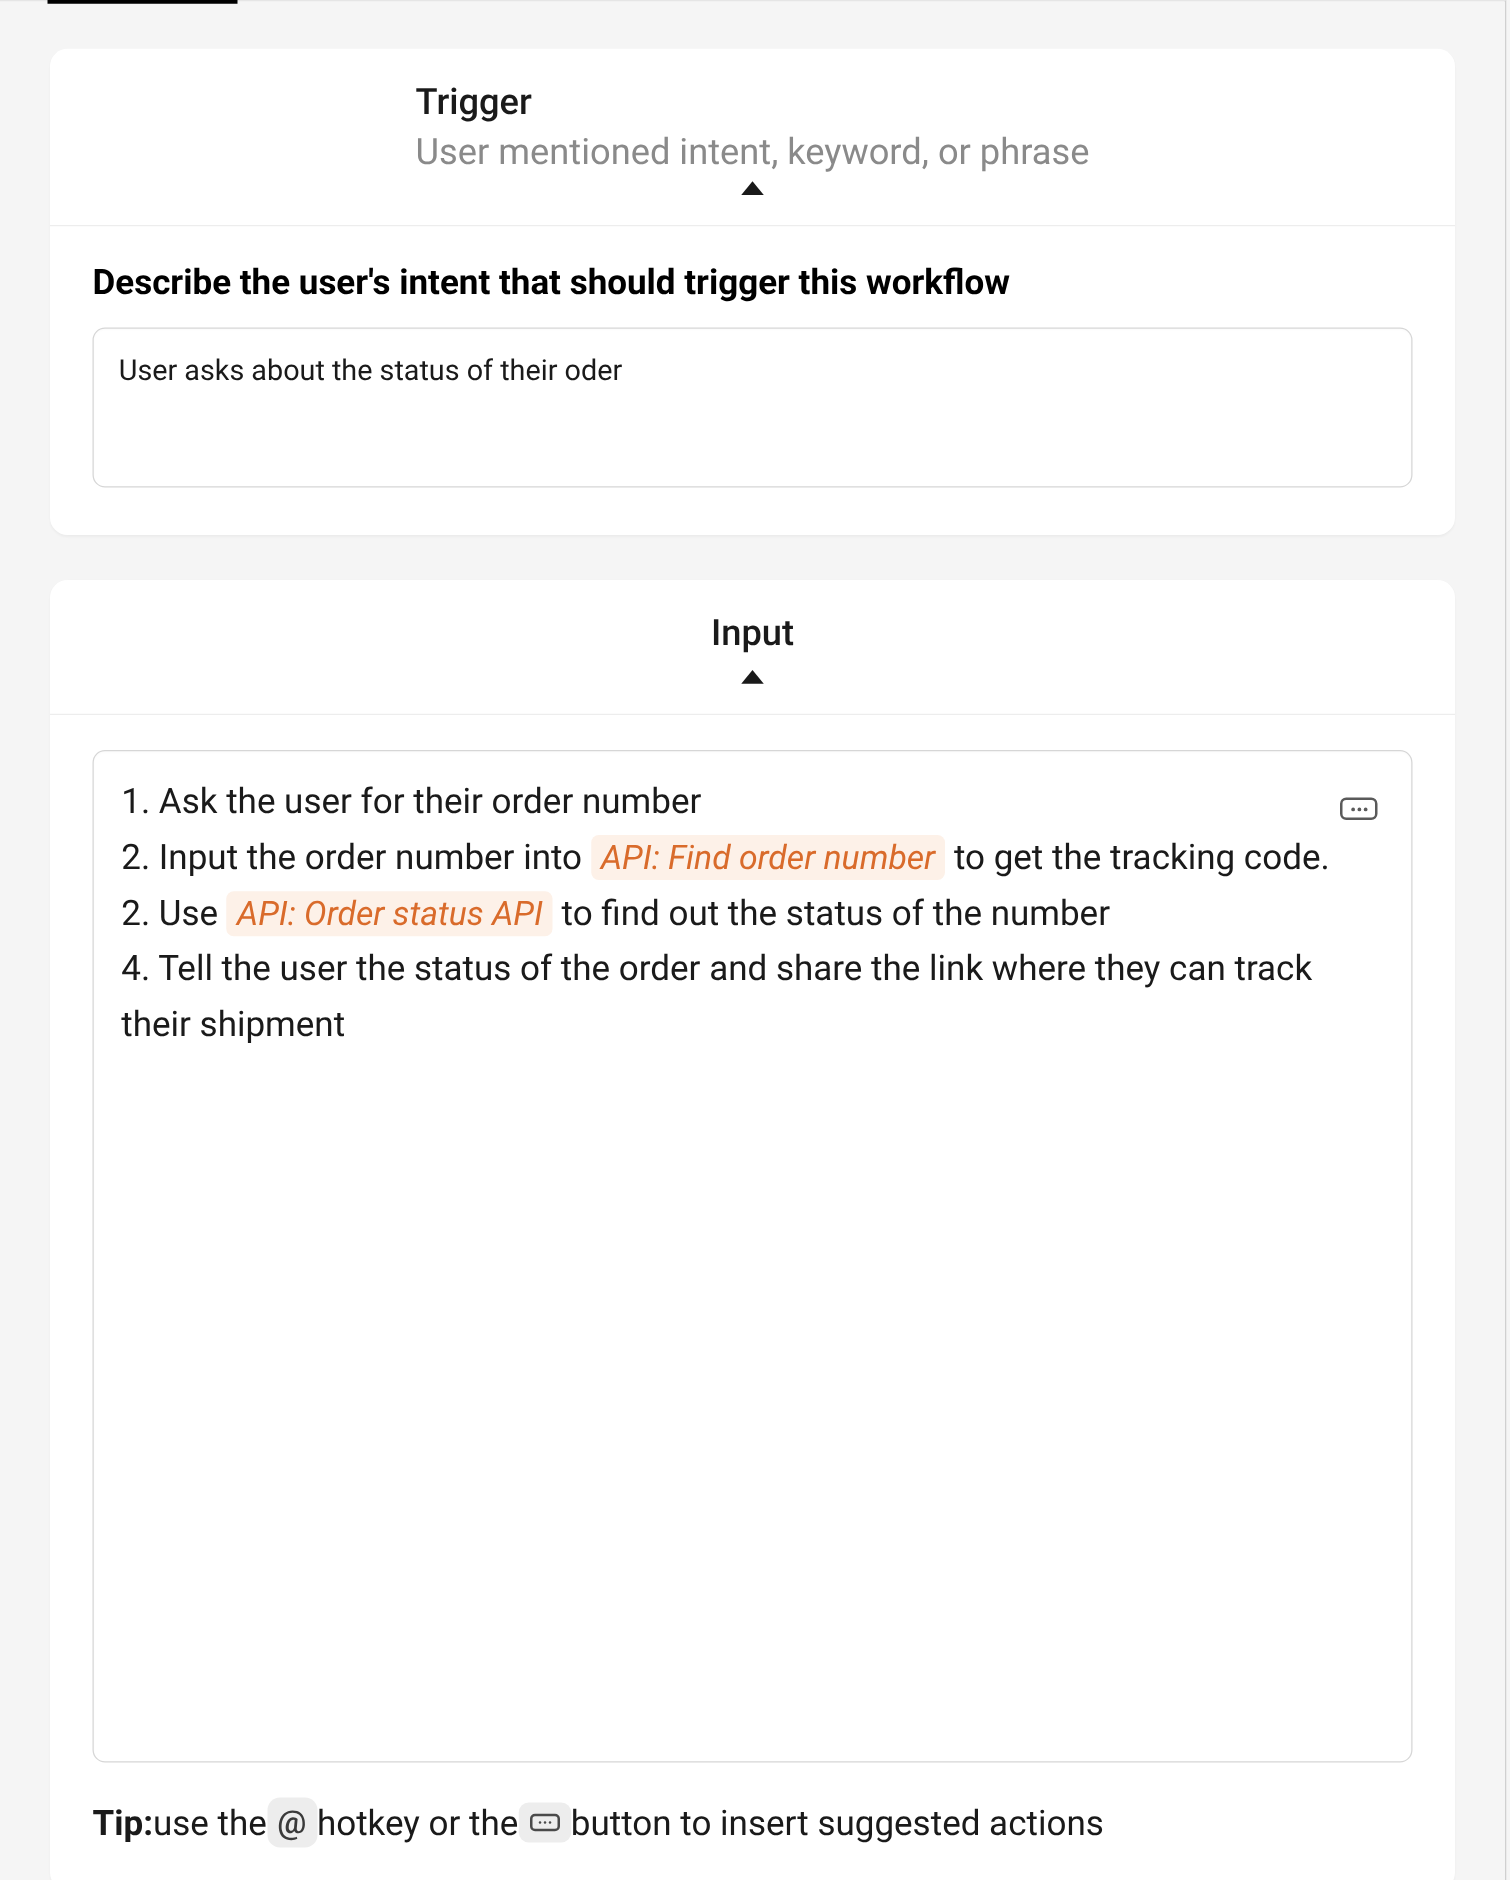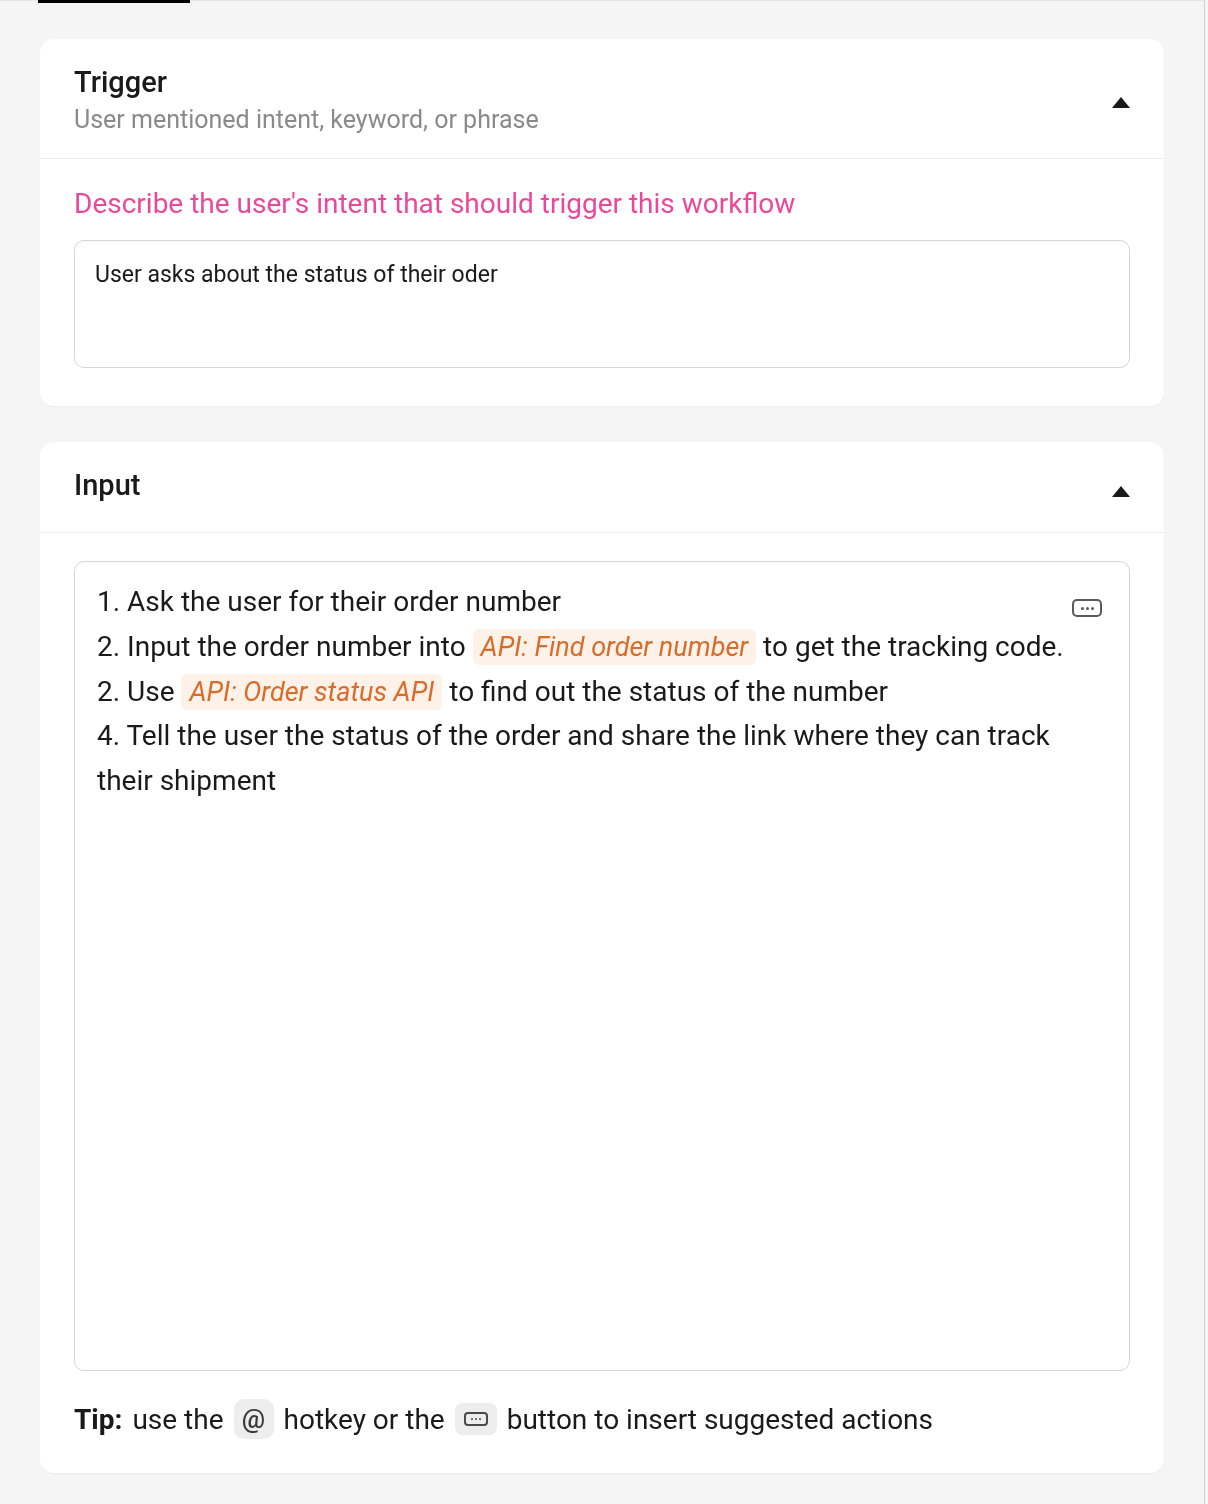"Trigger" .card-header { flex-direction: none -> column }
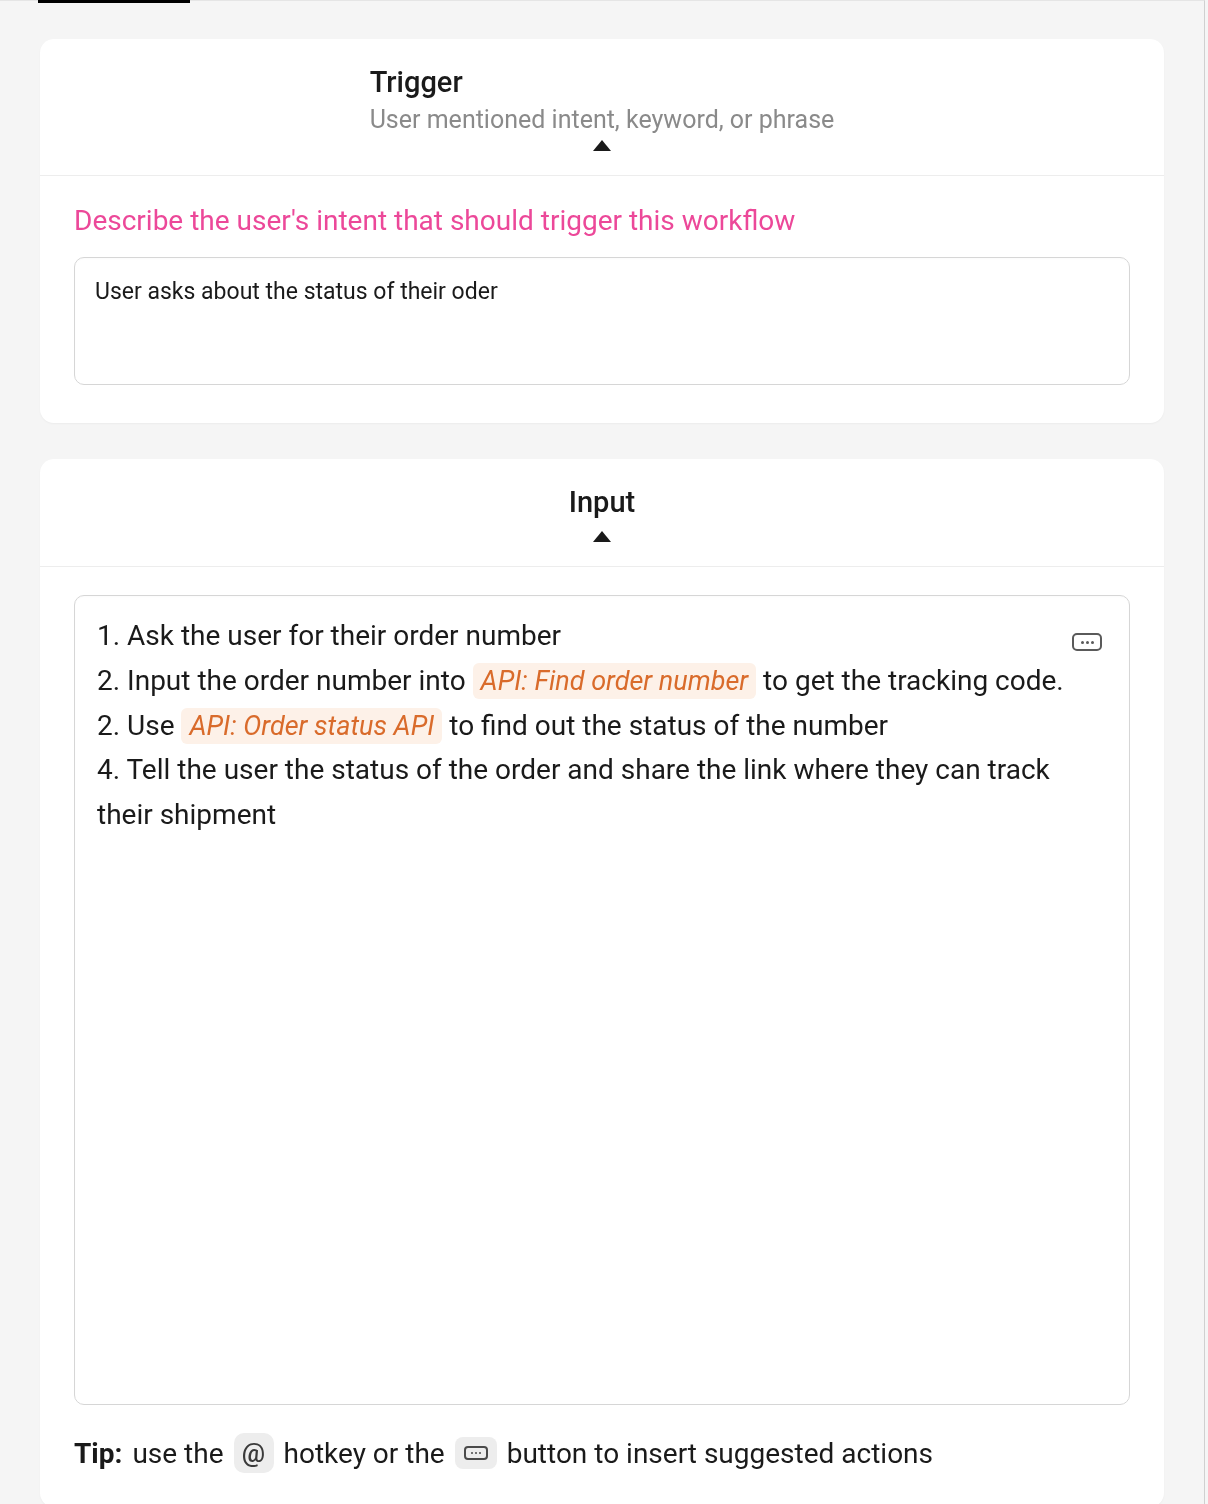"User mentioned intent, keyword, or" .card-subtitle { font-size: 25px -> 29px }
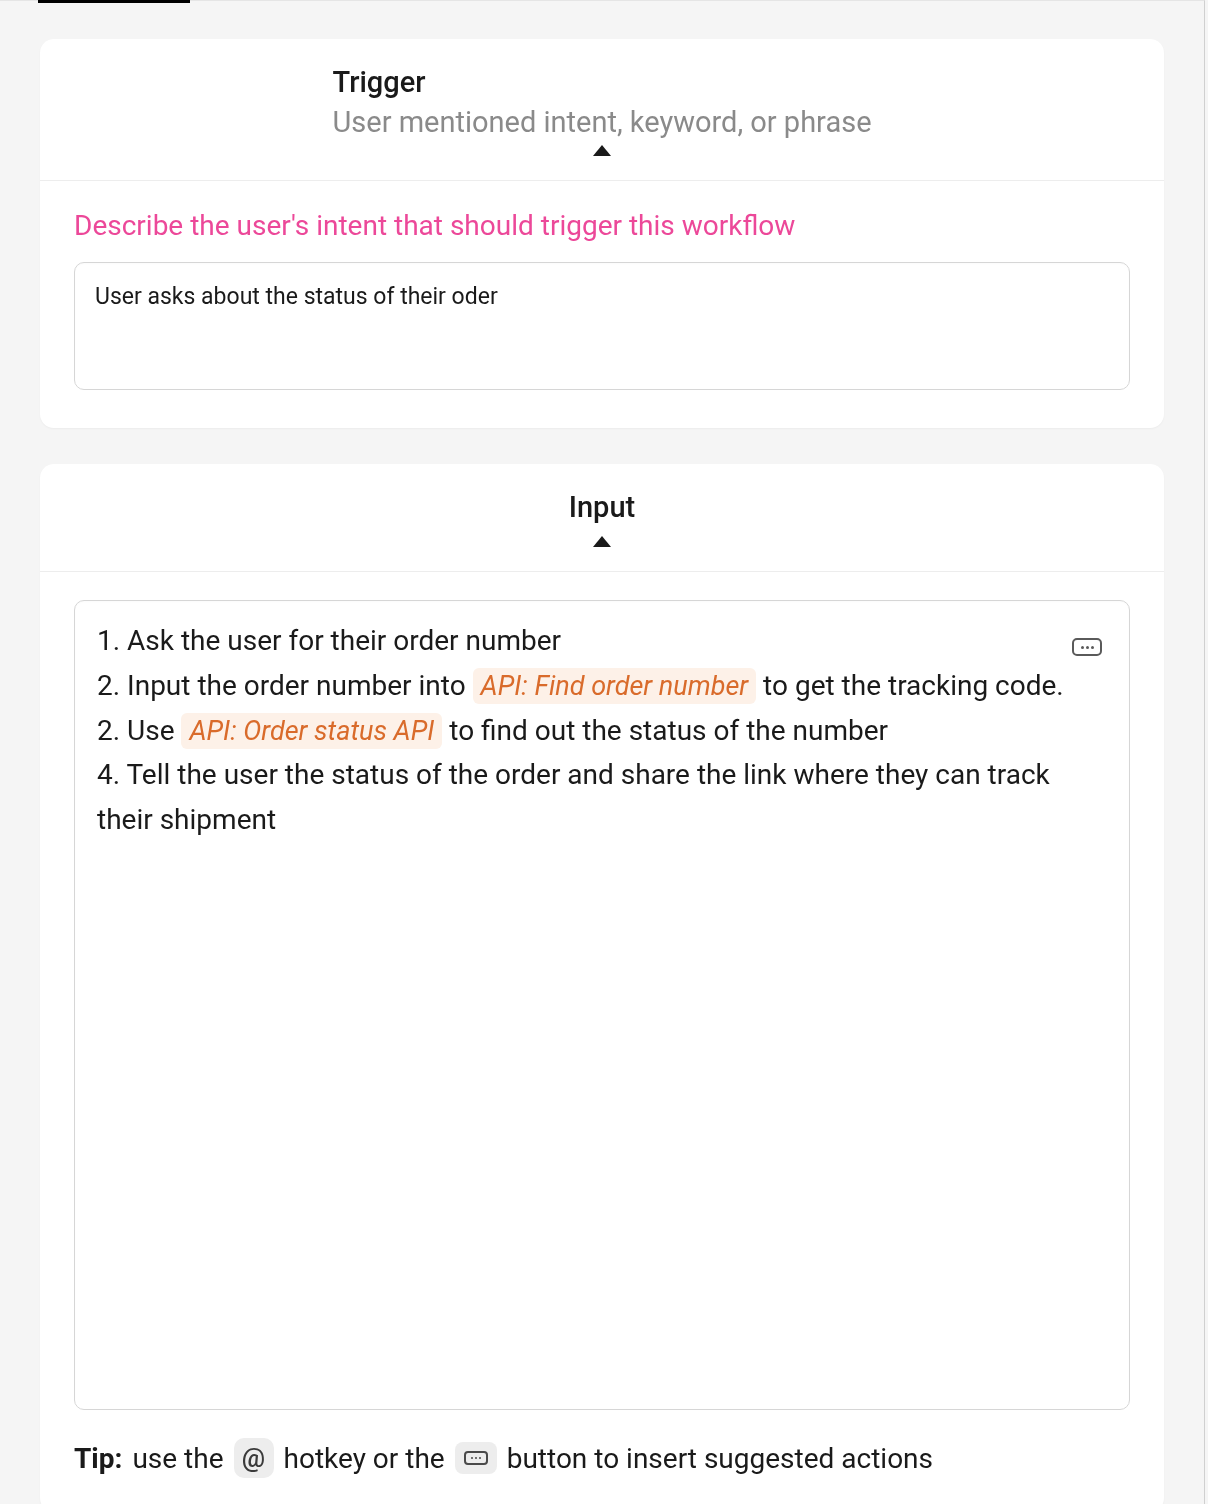"Describe the user's intent that" .field-label { color: #ec4899 -> #000000; font-weight: 400 -> 700 }
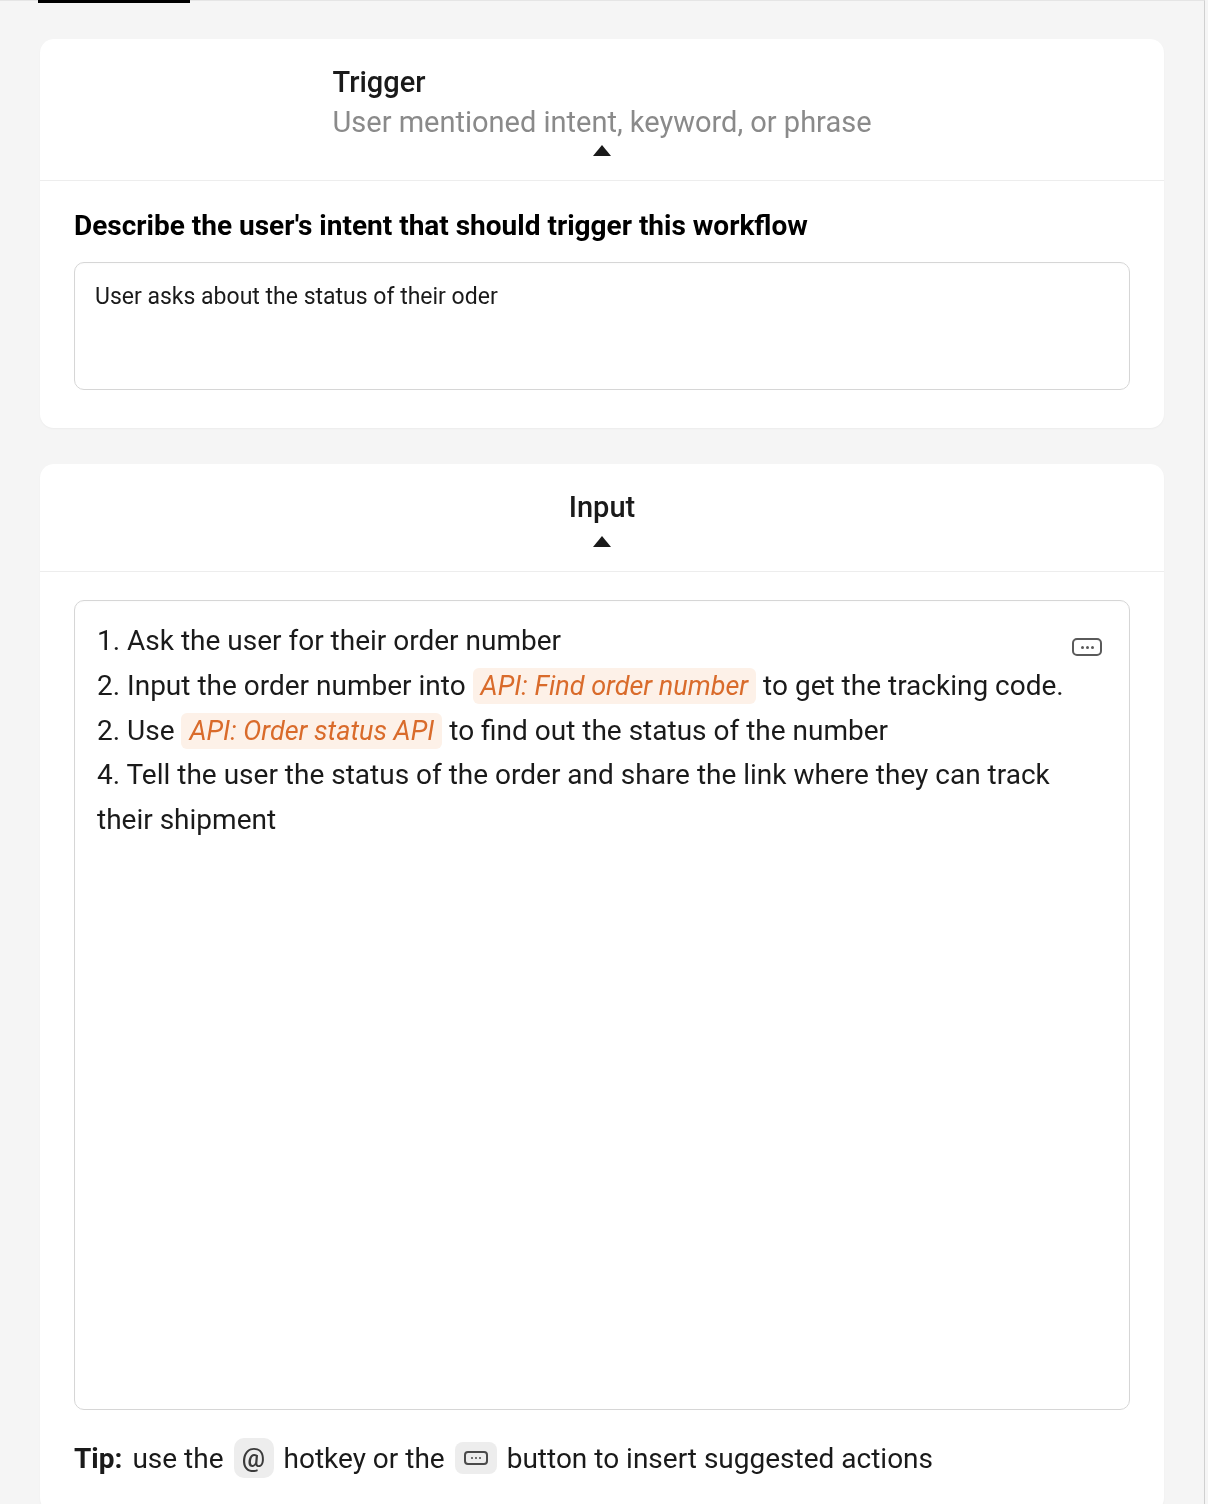"Tip:" .tip-row { gap: 10px -> 0 }
